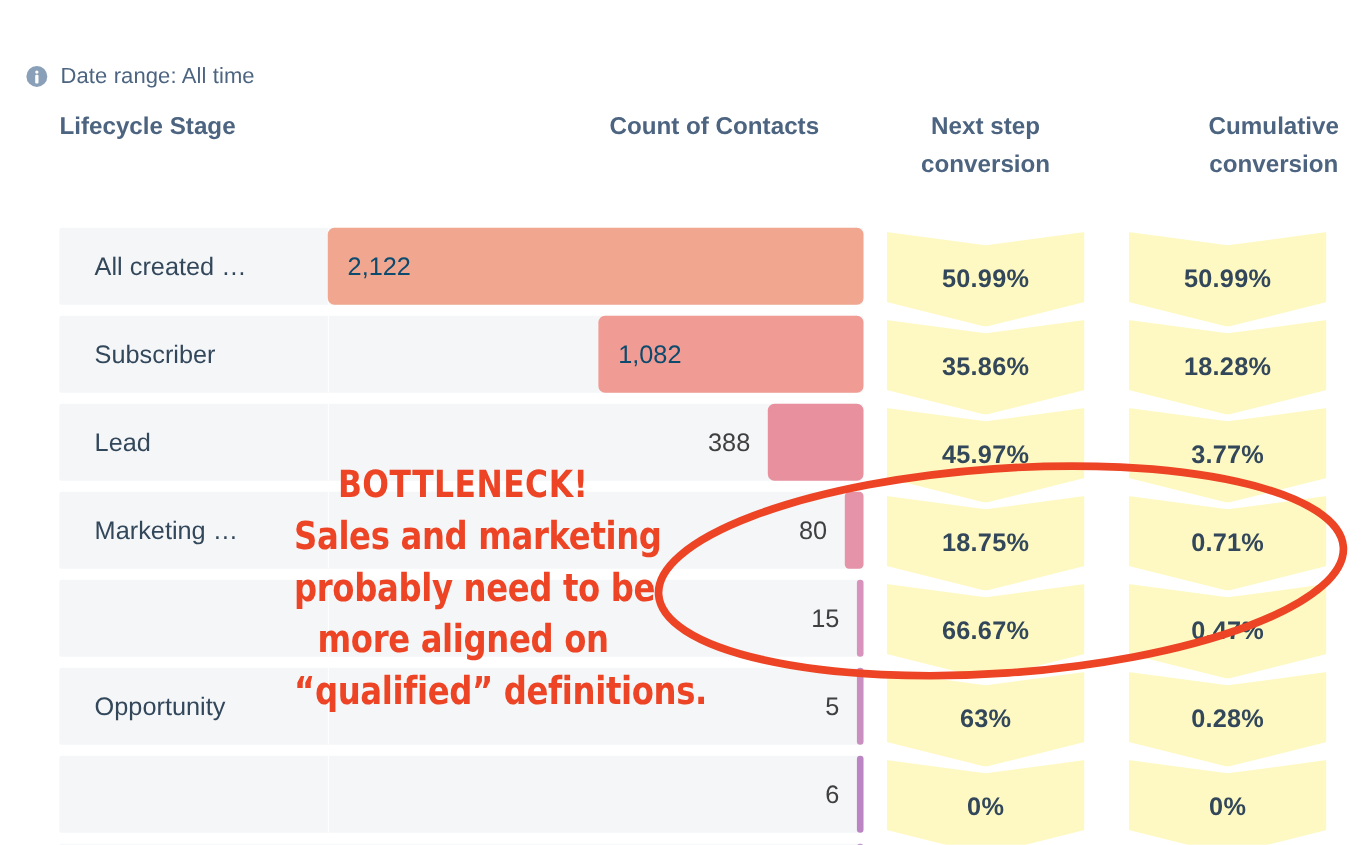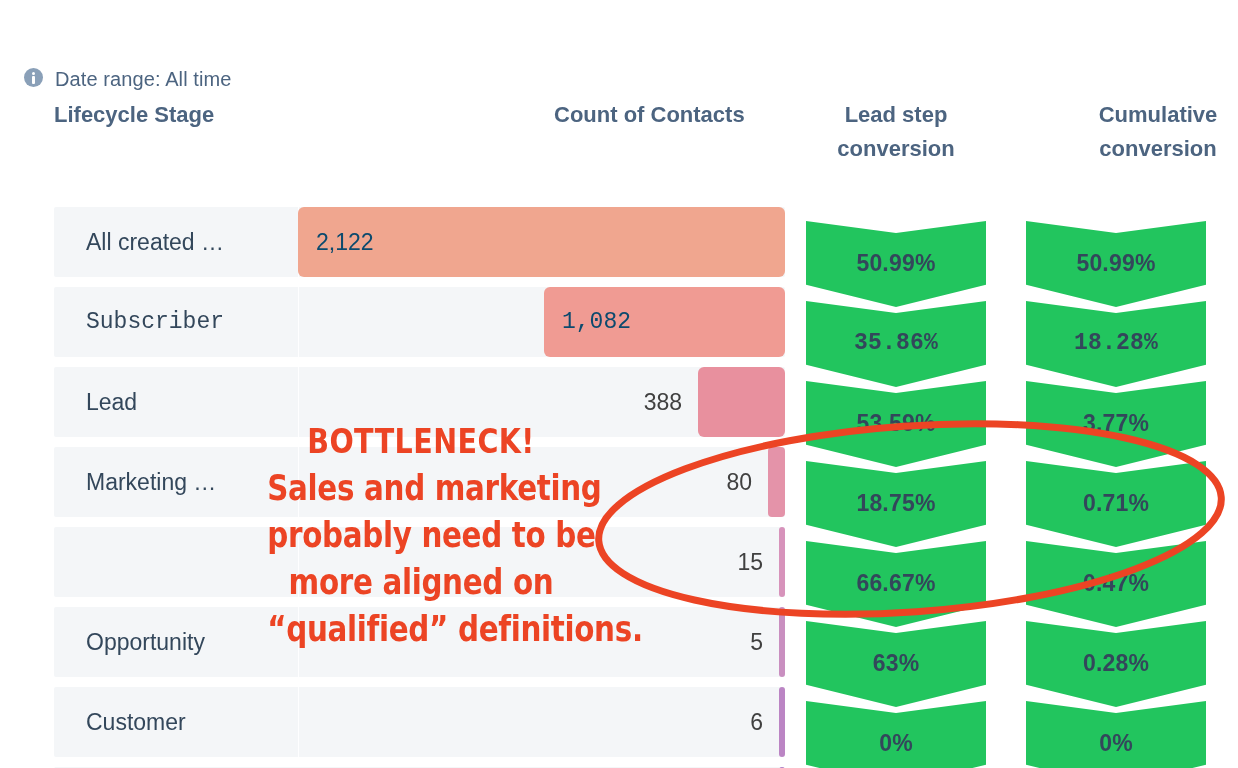"Date range: All time" .daterange { align-items: flex-start -> center; top: 68px -> 58px }
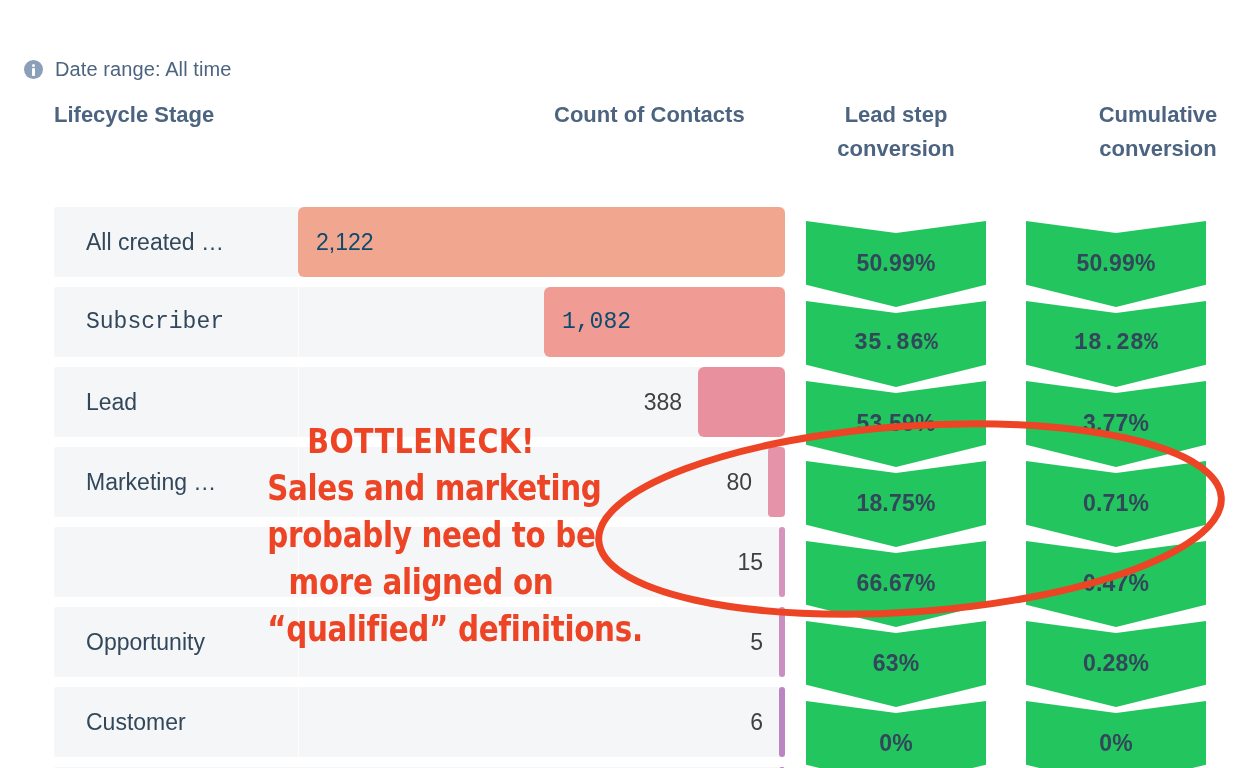"Lead step" div { text: Lead -> Next }
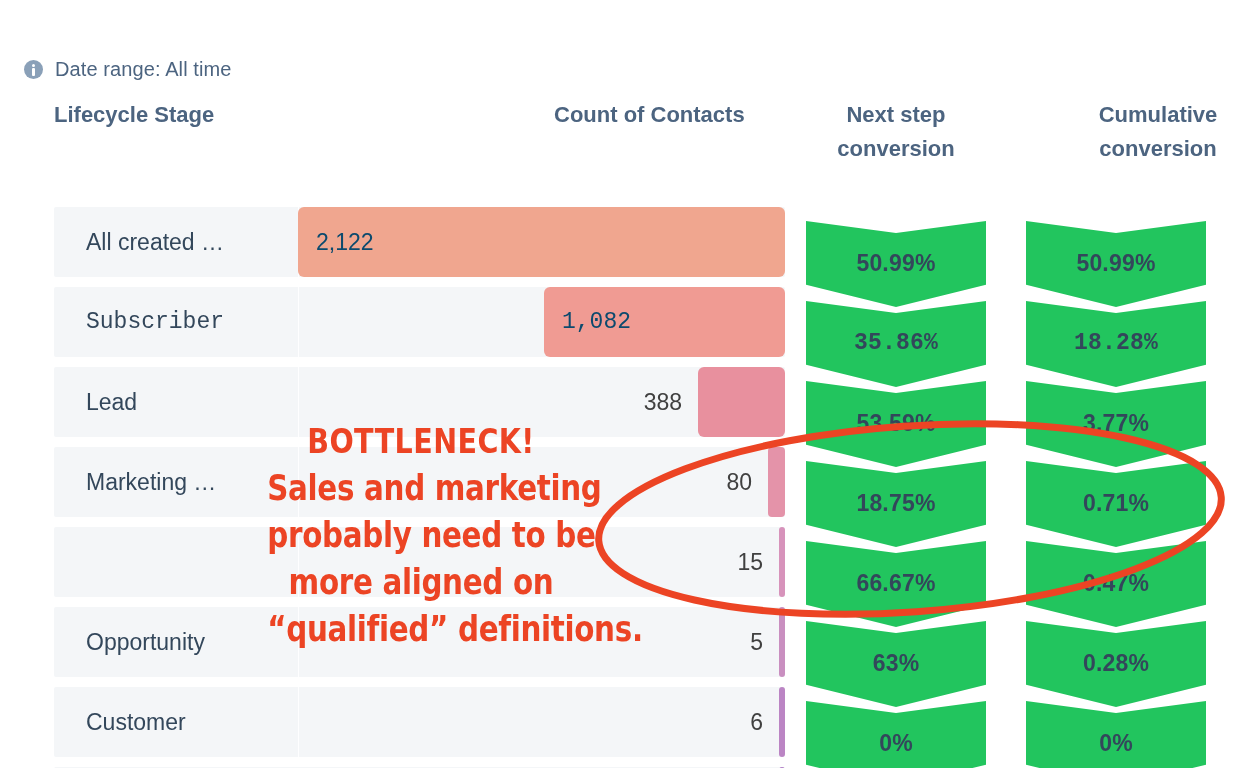"50.99%" .chev { background: #22c55e -> #fef9c3; top: 14px -> 4px }
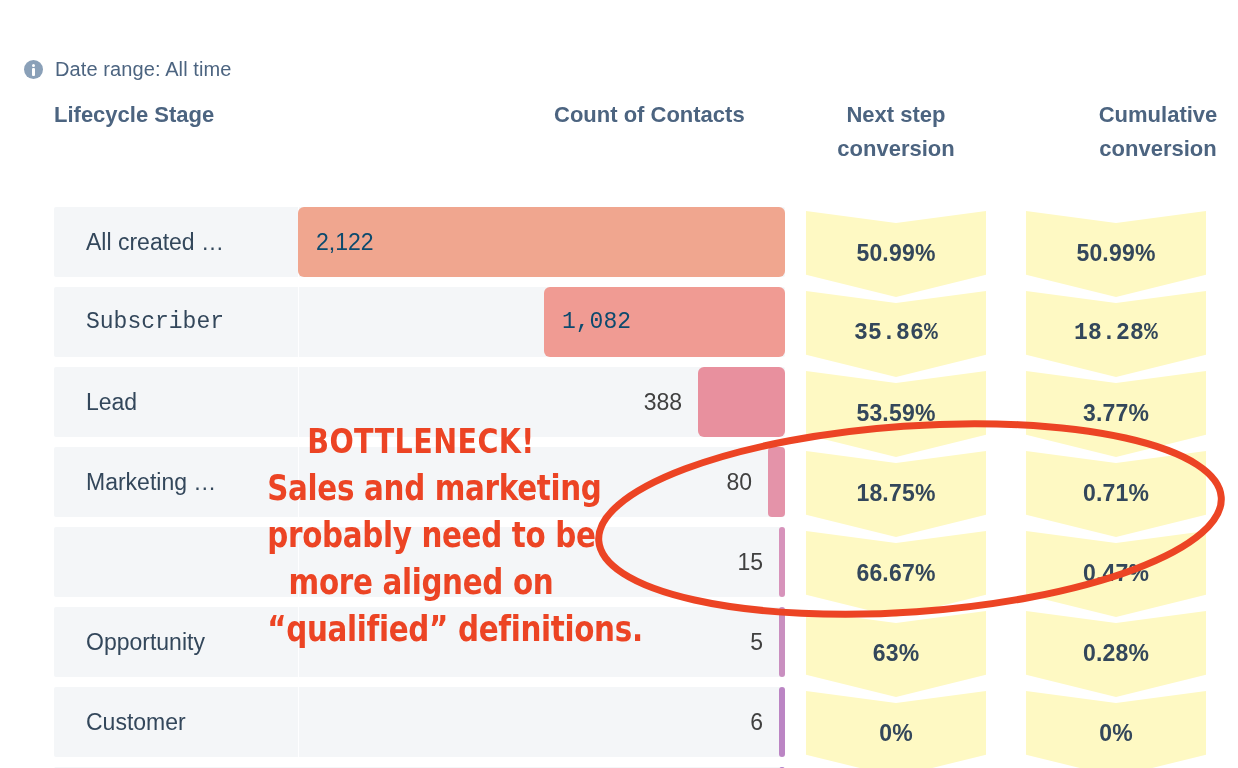"Subscriber" div.row { font-family: Liberation Mono, monospace -> none }
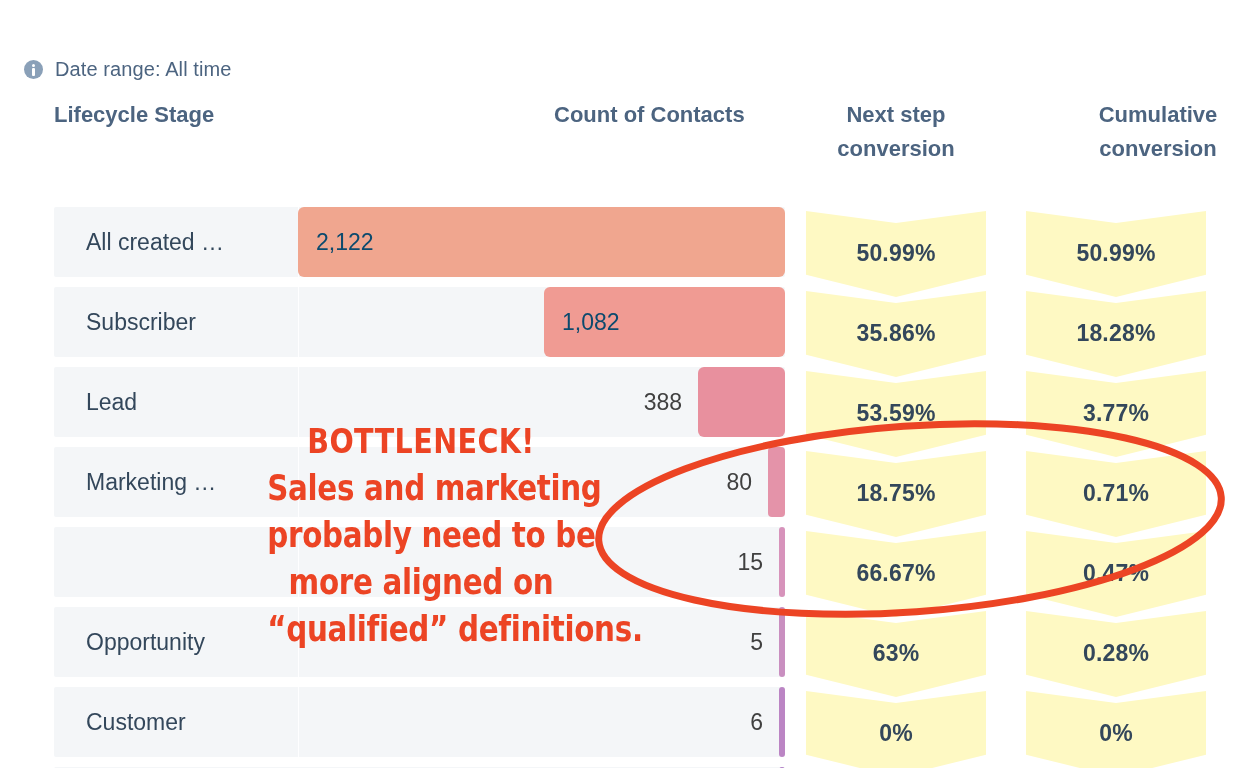"53.59%" span.chev-text { text: 53.59% -> 45.97% }
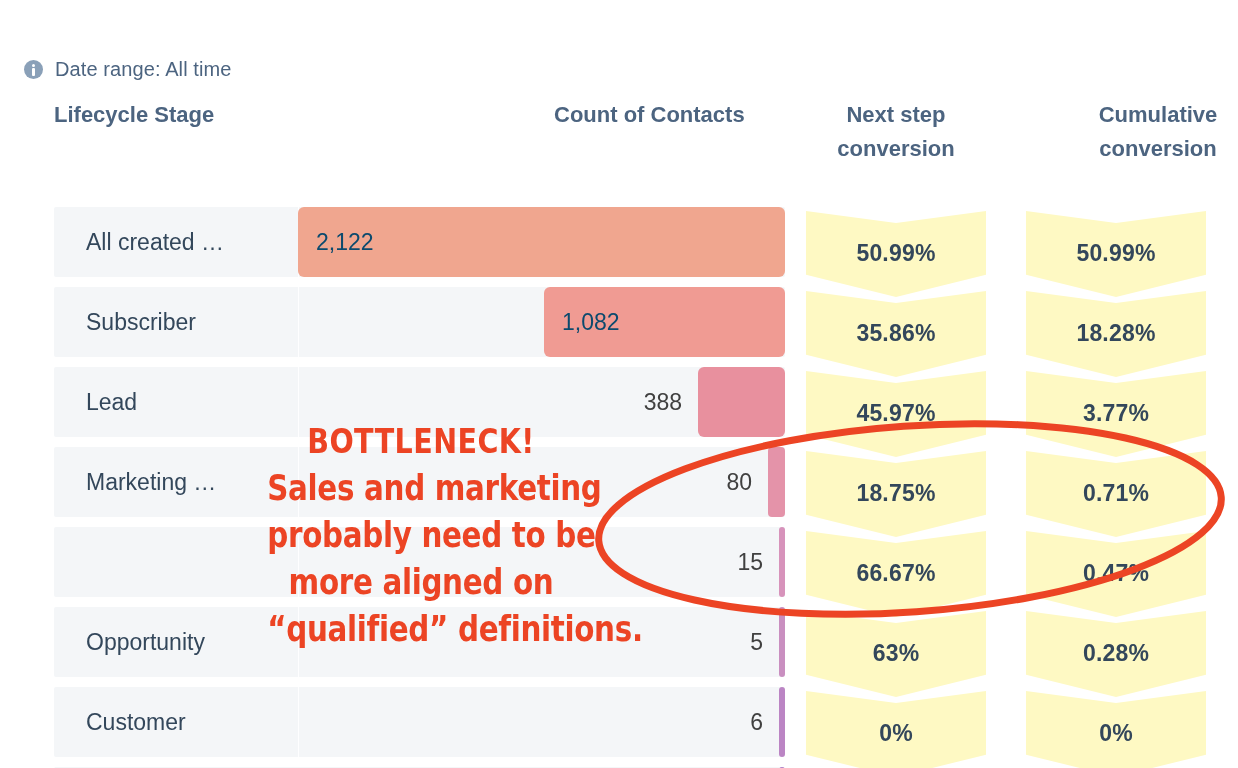"Customer" div.stage-label { html: <div>Customer</div> -> none }
